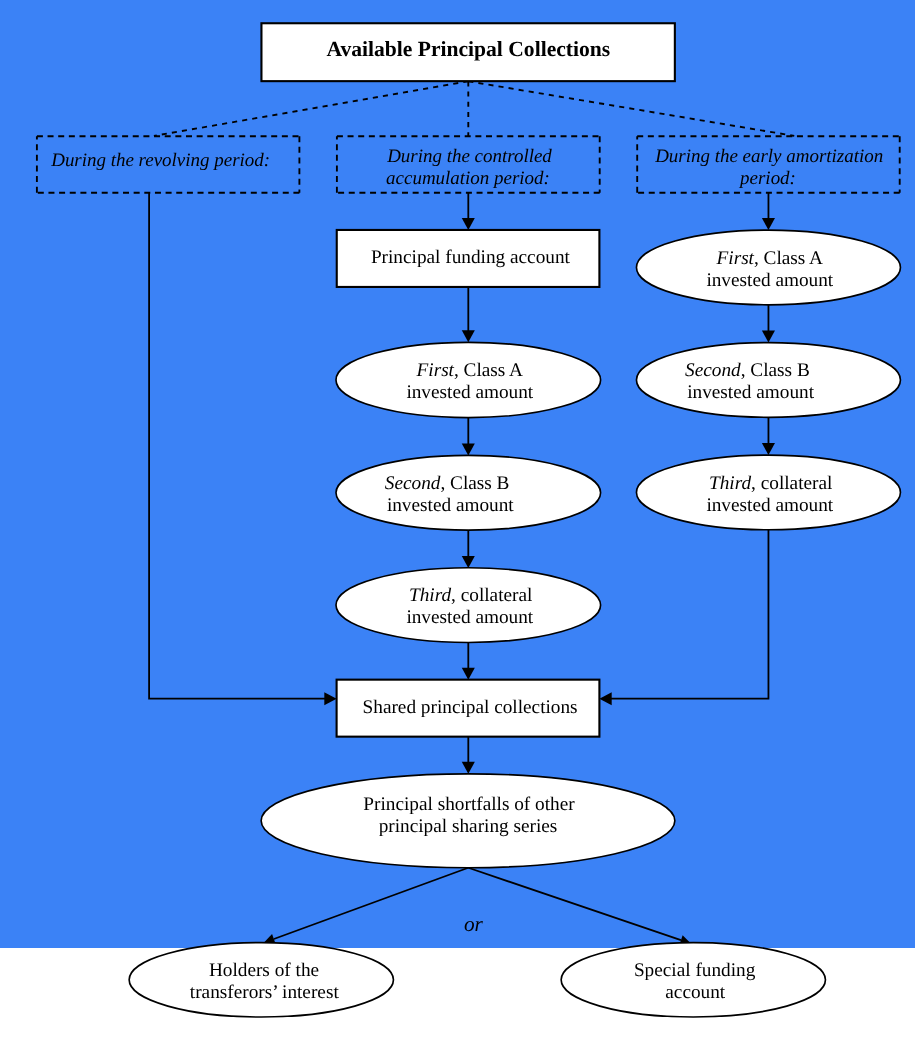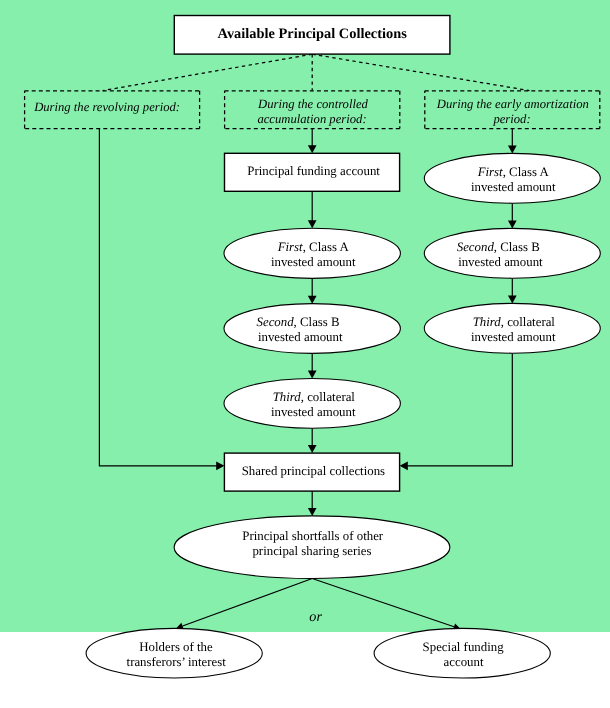"Available Principal Collections" #diagram { background: #86efac -> #3b82f6 }
